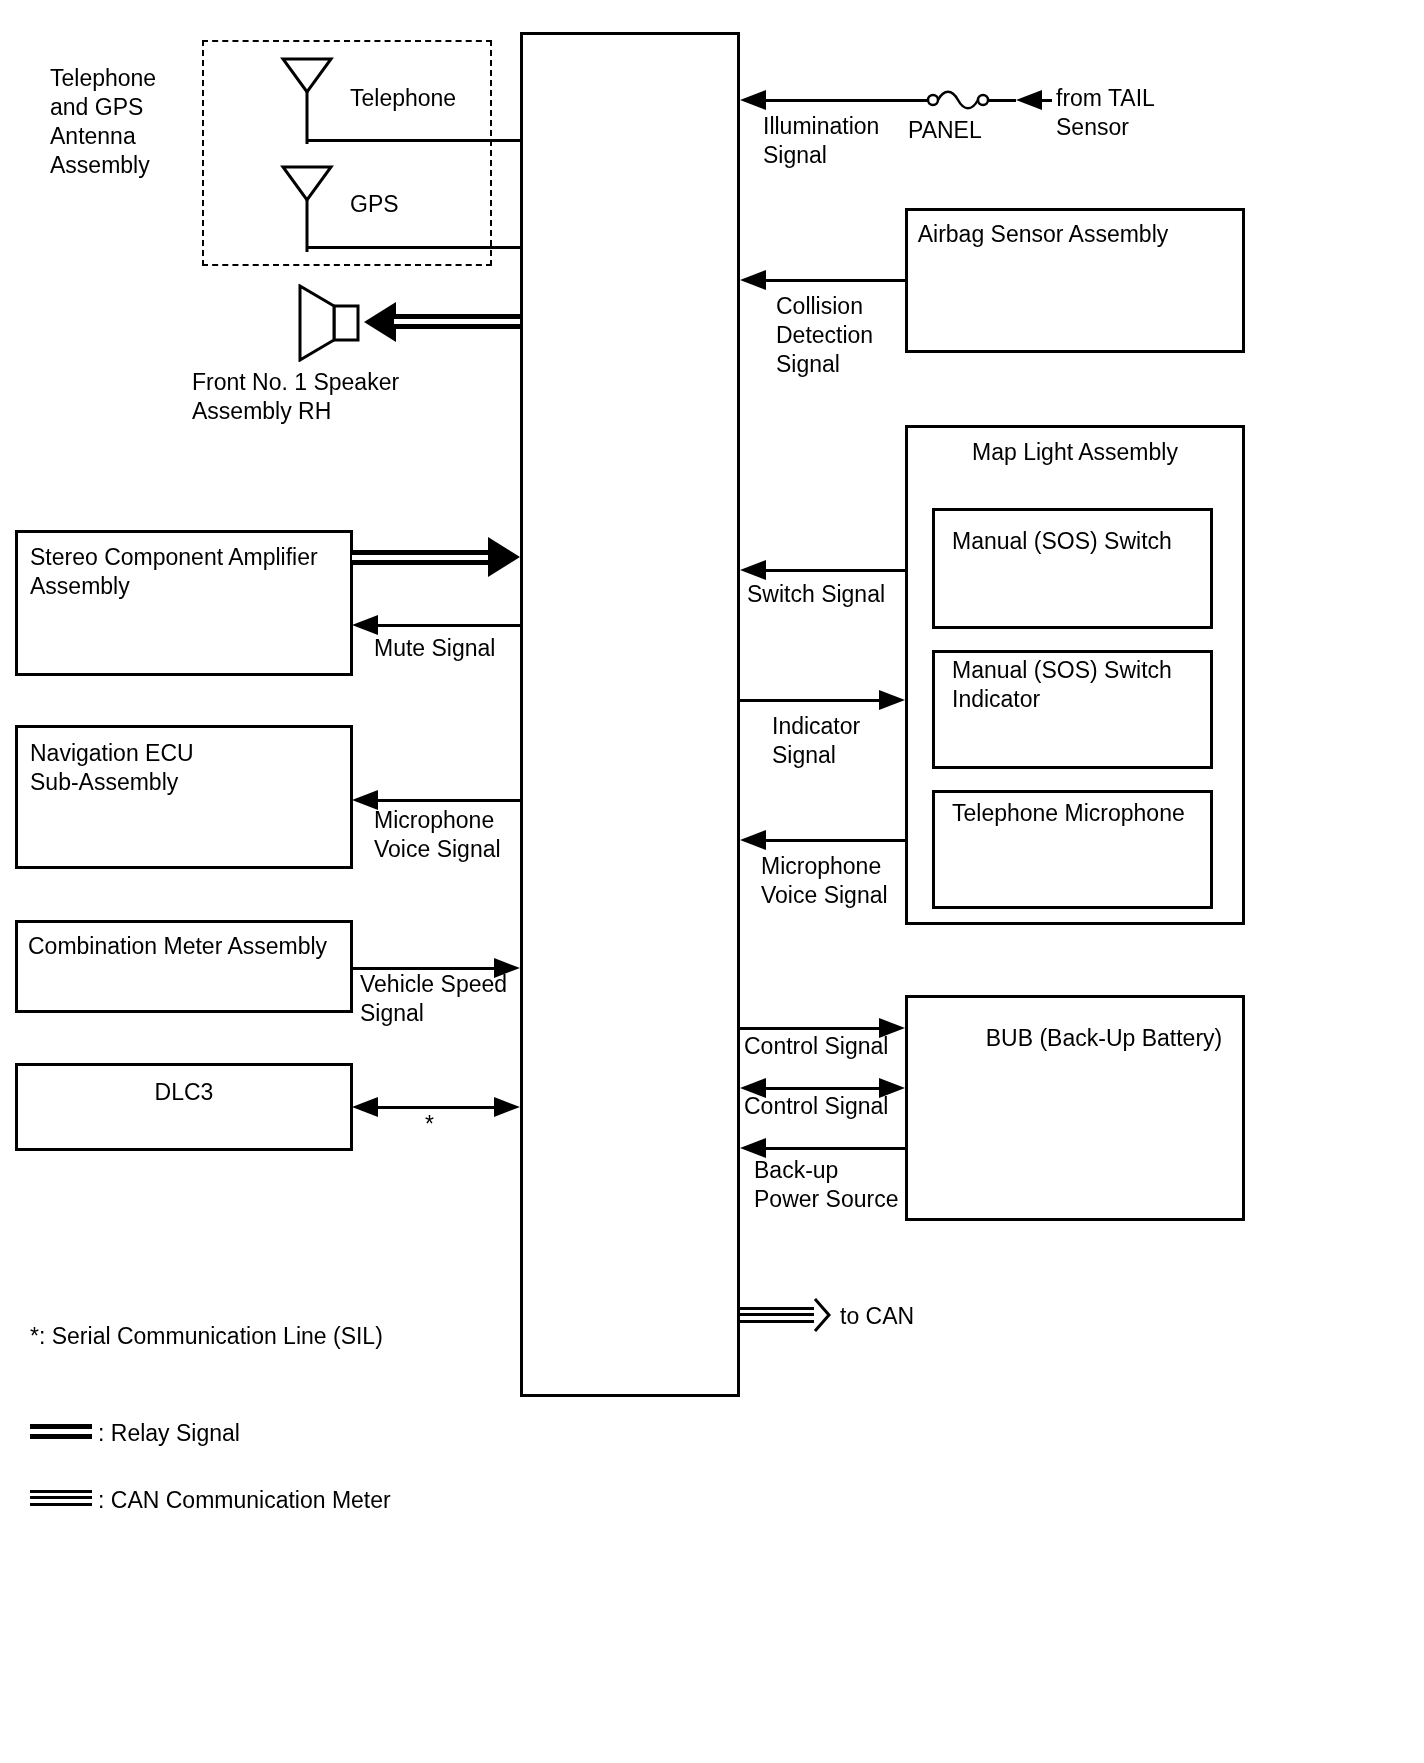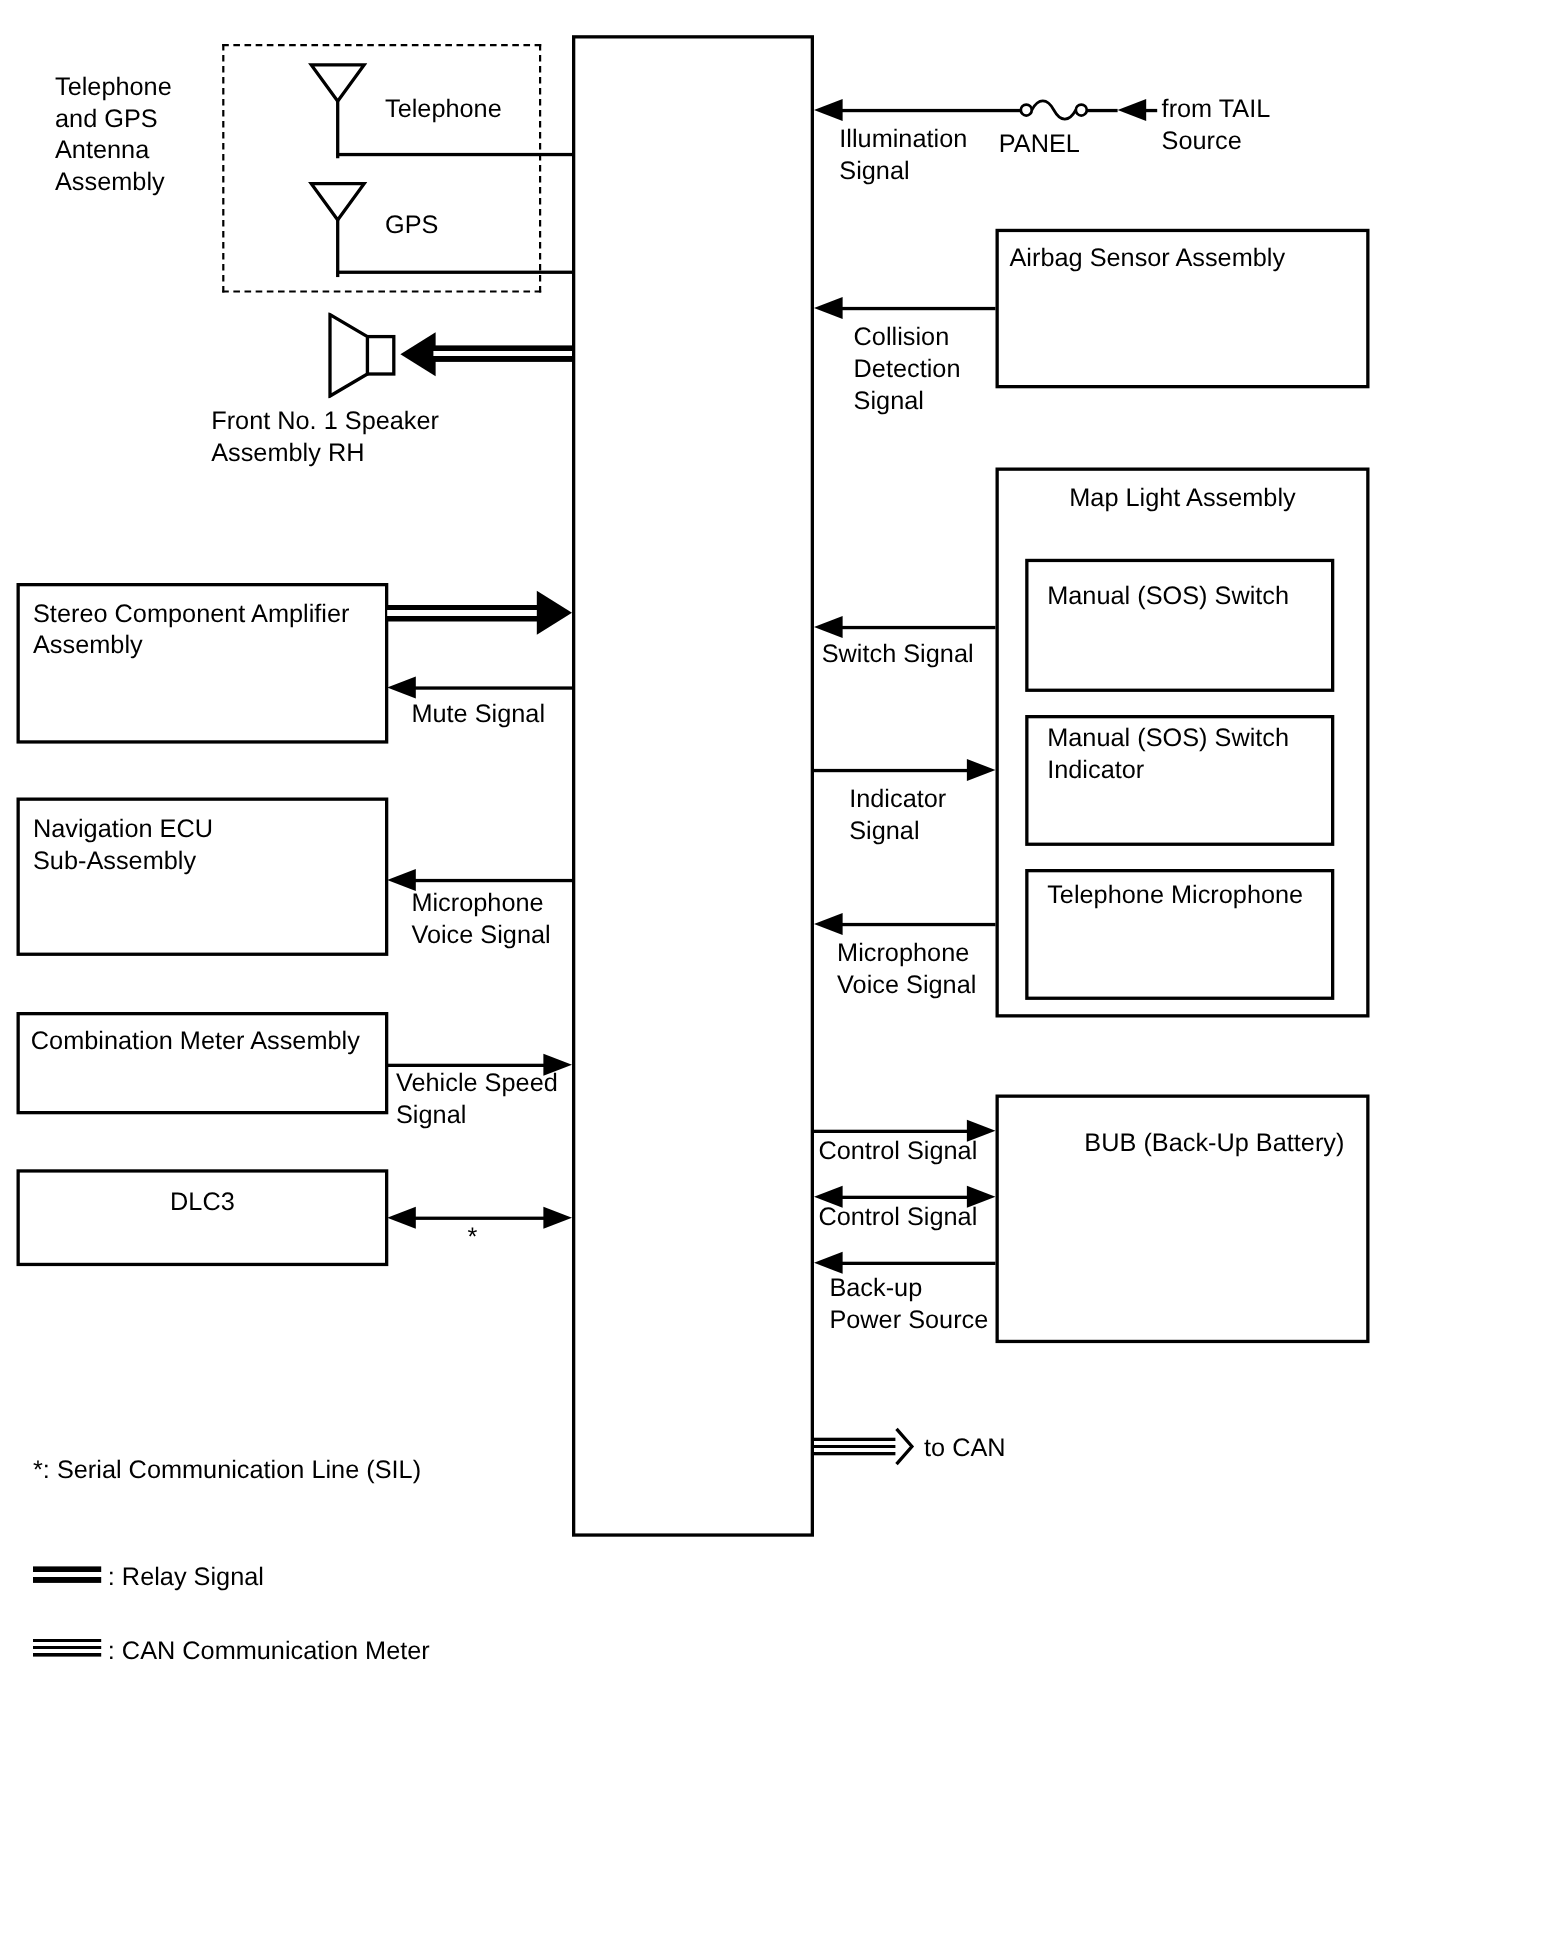"Source" div { text: Source -> Sensor }
